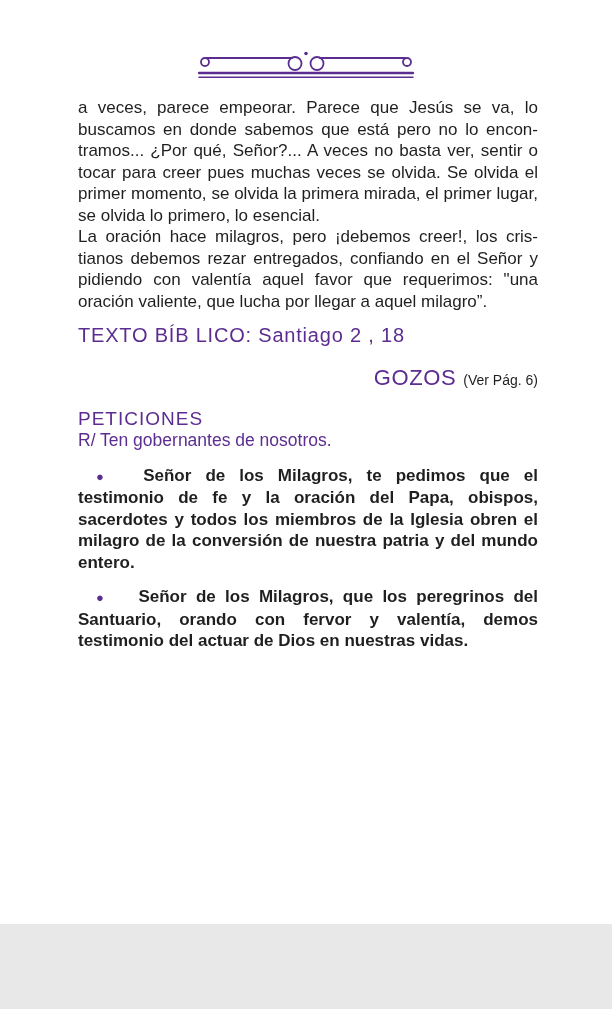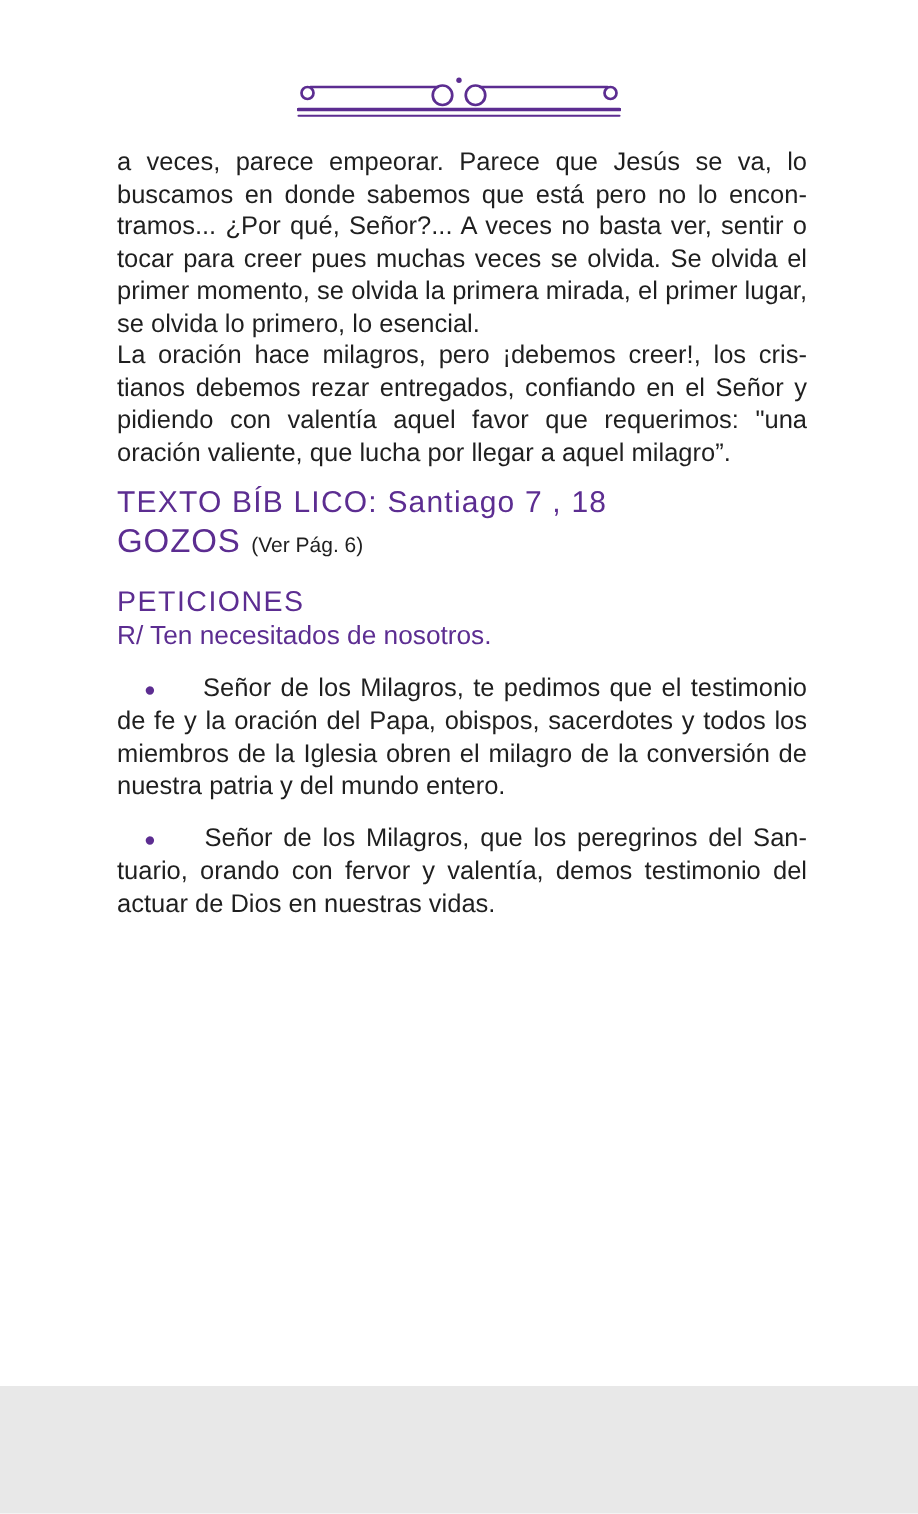"TEXTO BÍB LICO: Santiago 7" h2.bible-heading { text: 7 -> 2 }
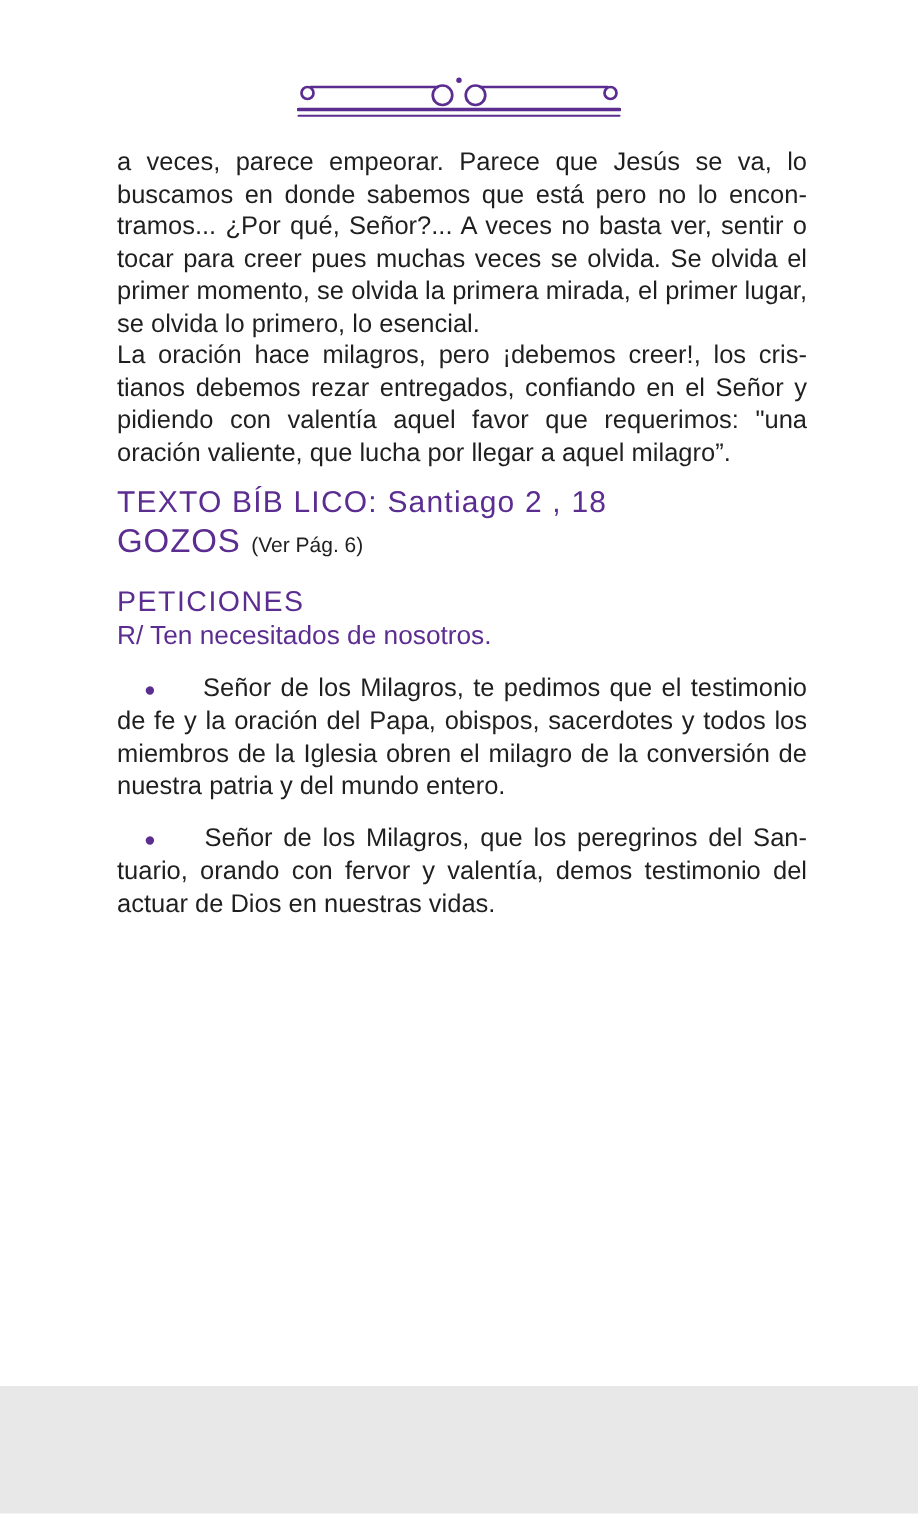"GOZOS (Ver Pág. 6)" .gozos-line { margin-top: none -> 17px; text-align: none -> right }
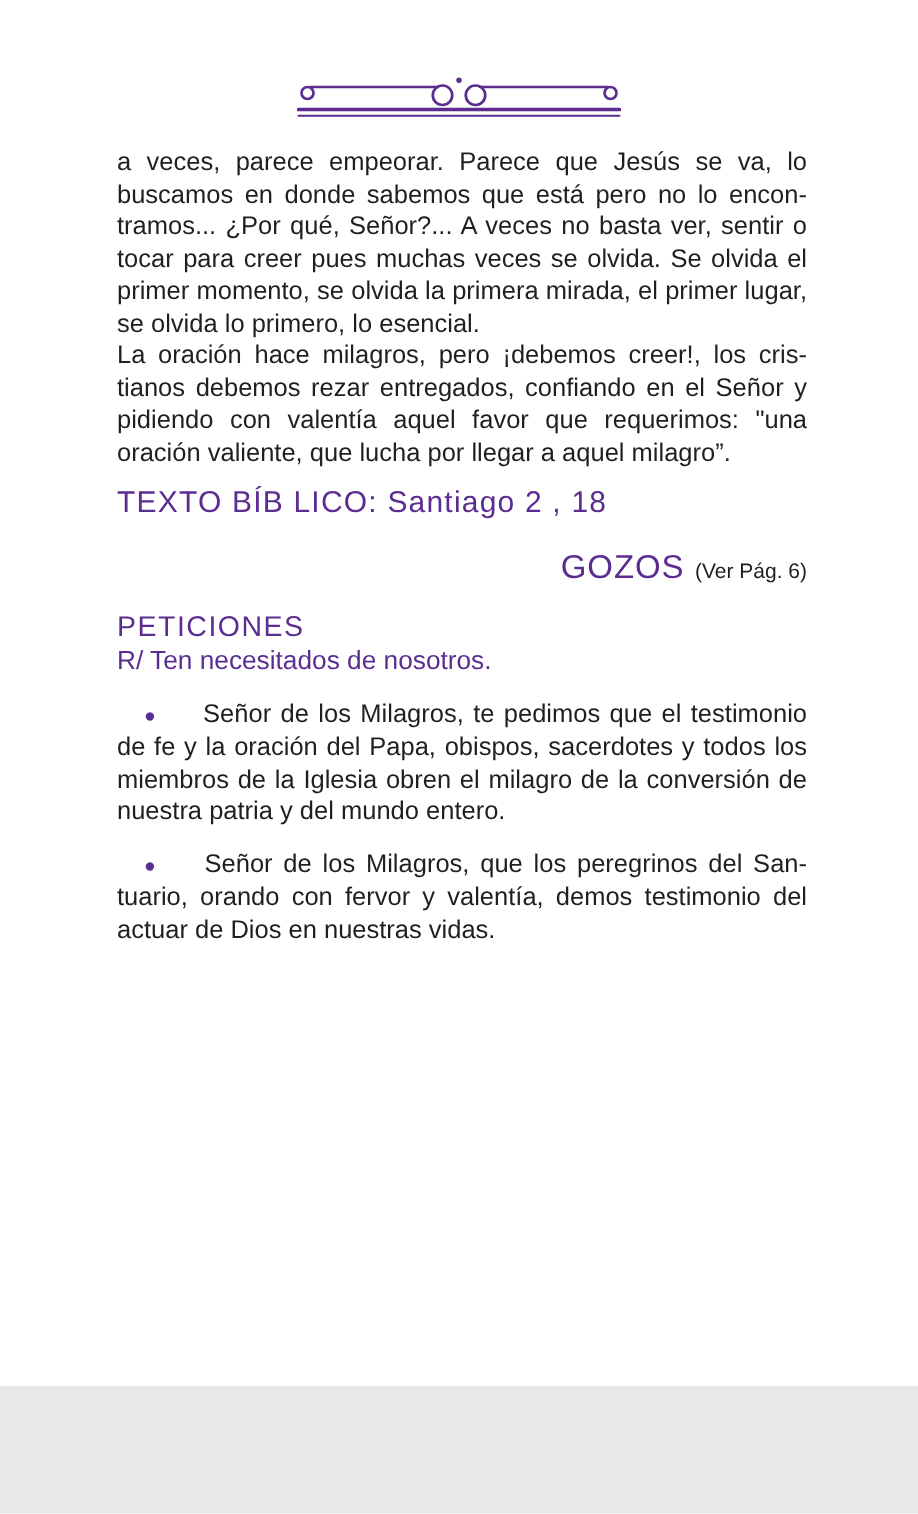"R/ Ten necesitados de nosotros." div.response-line { text: necesitados -> gobernantes }
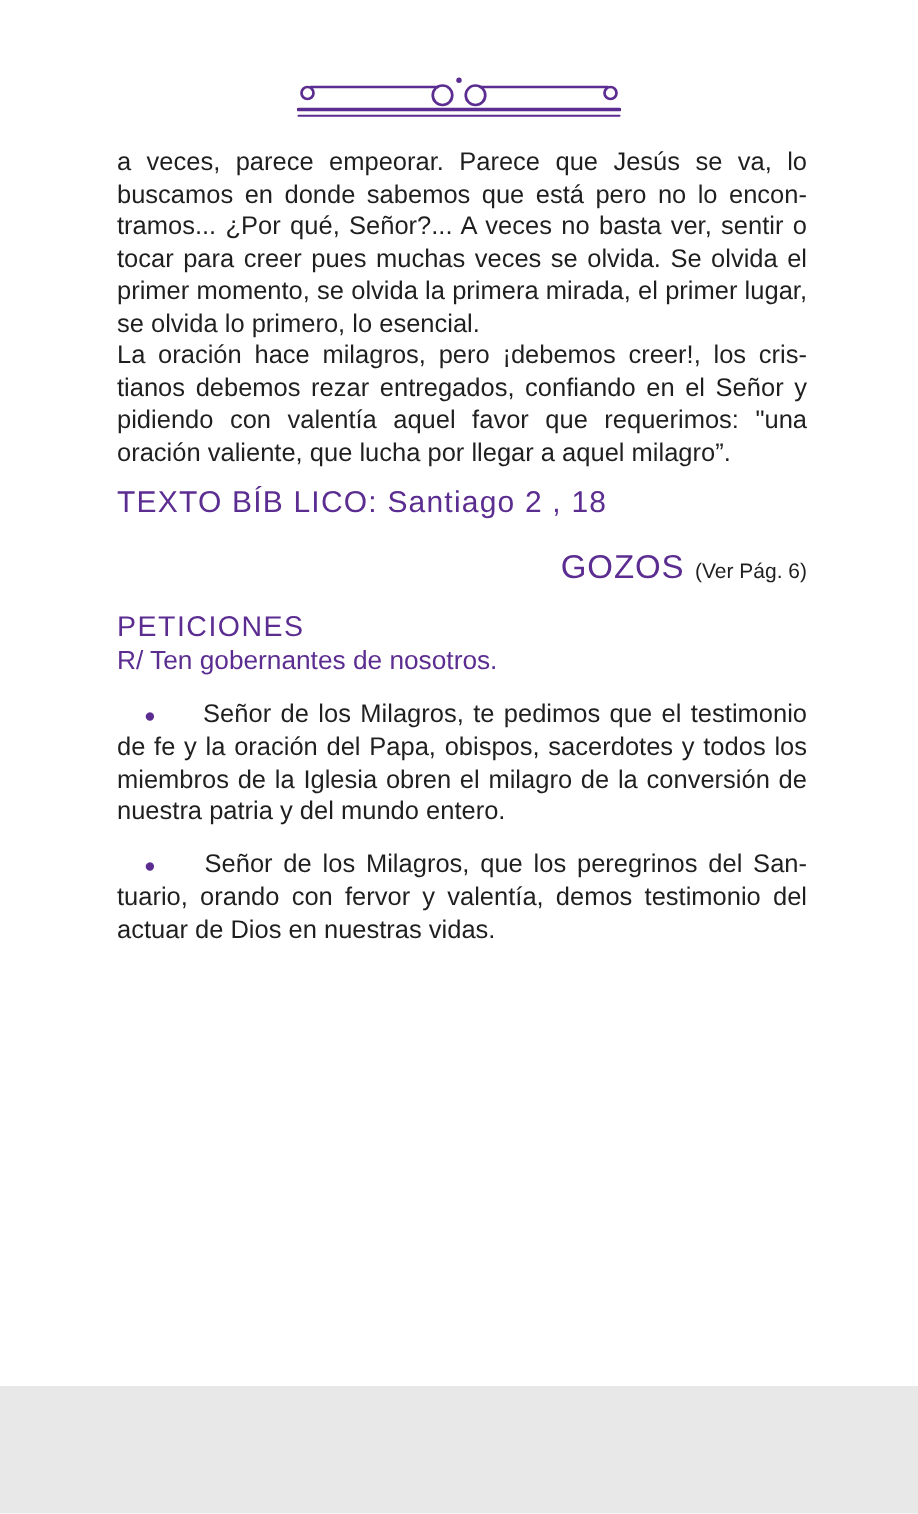"● Señor de los Milagros," .petition { font-weight: none -> bold }
